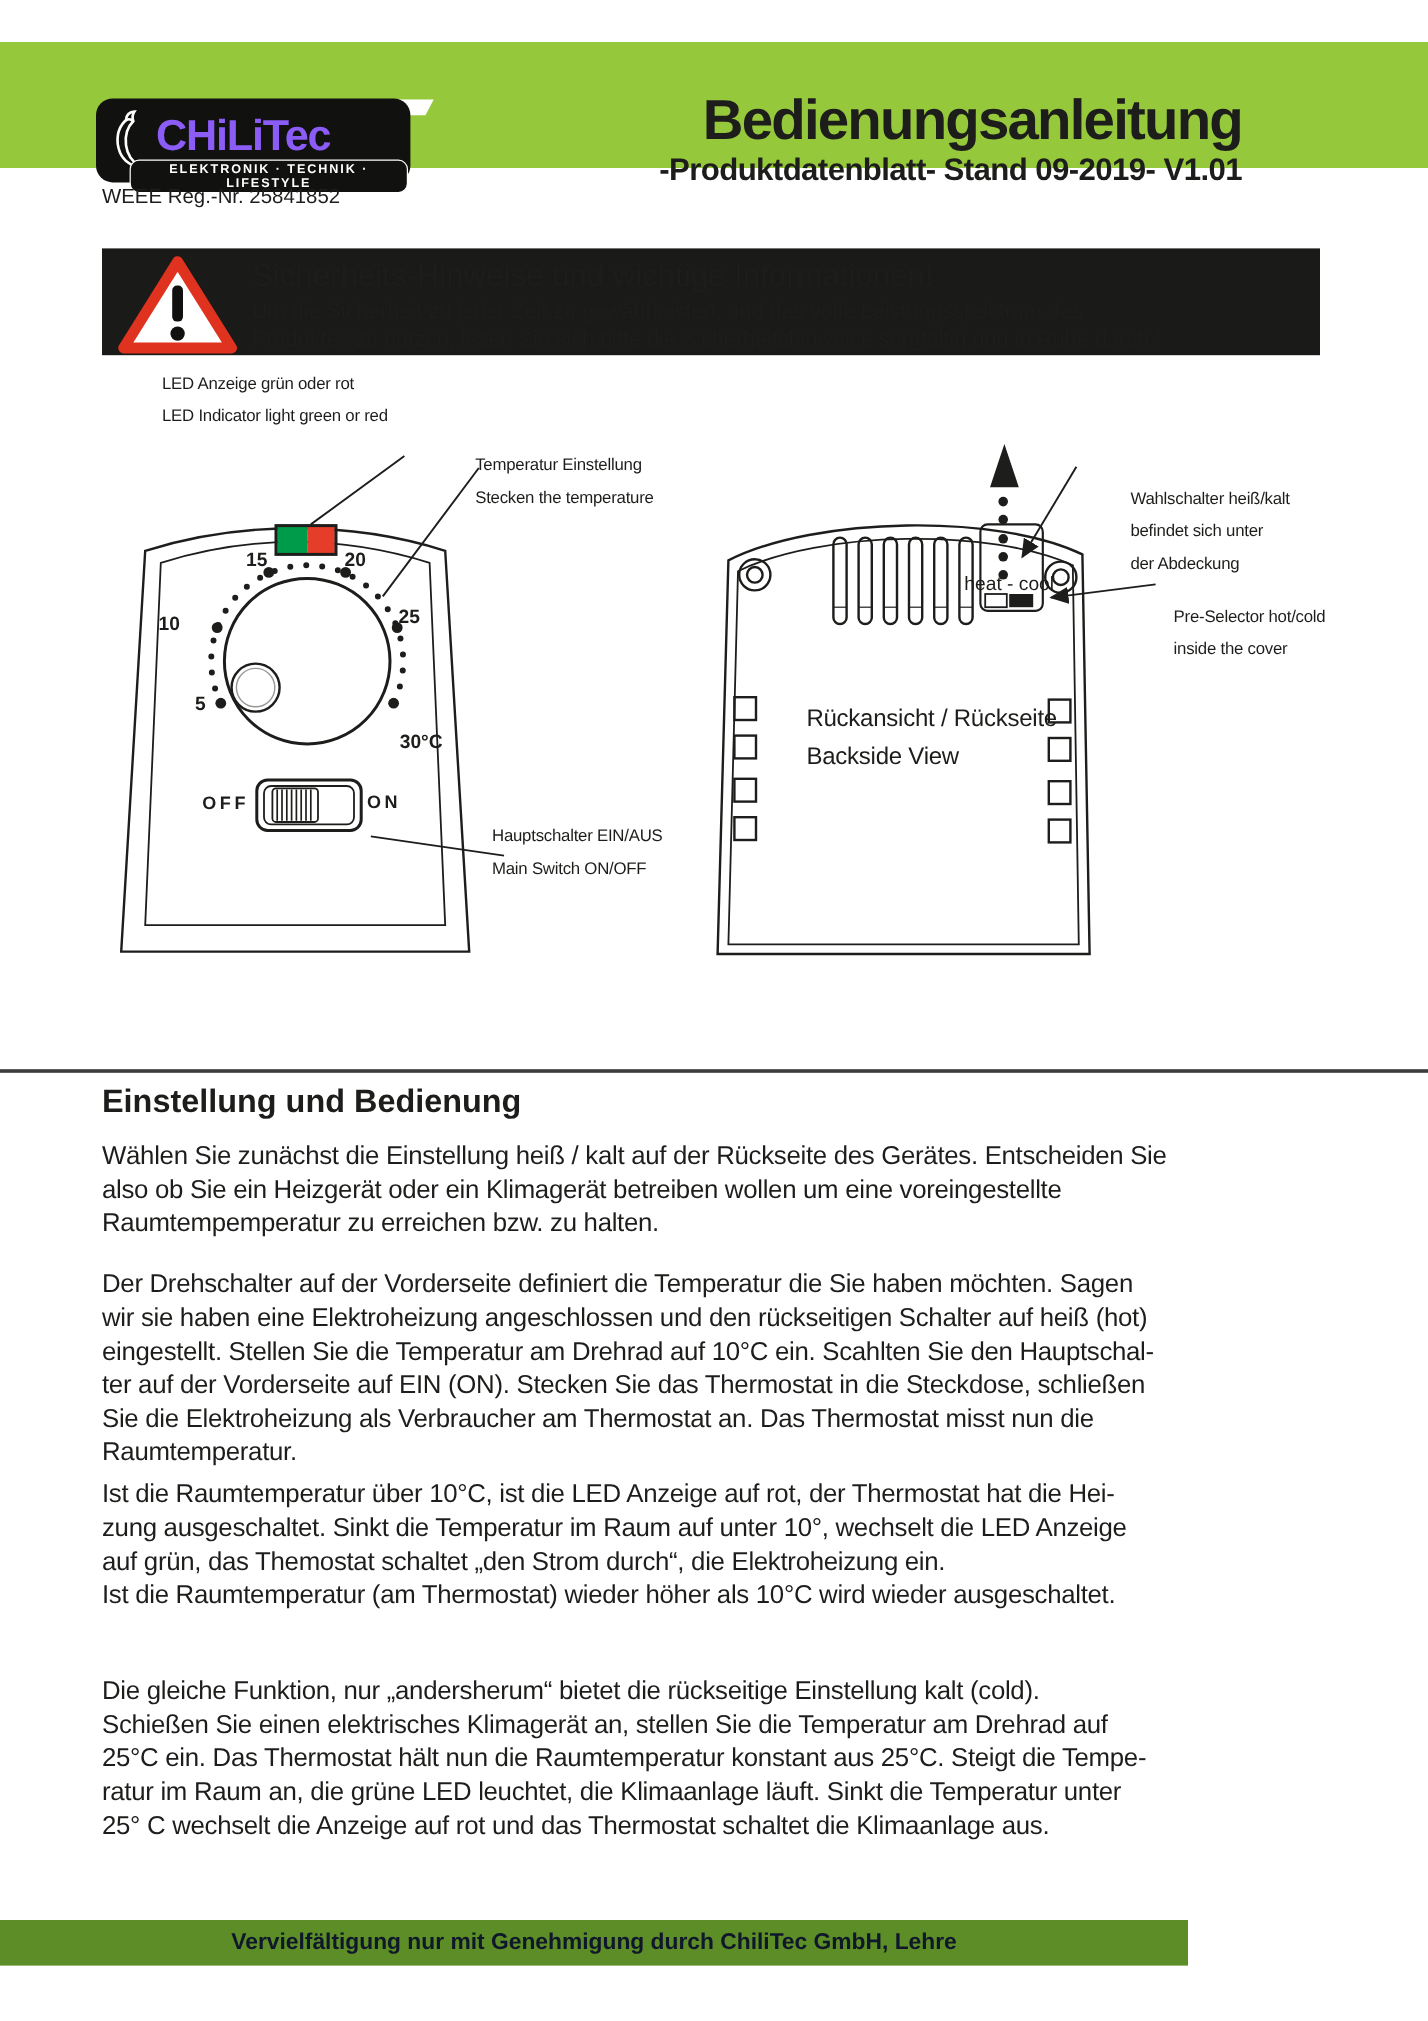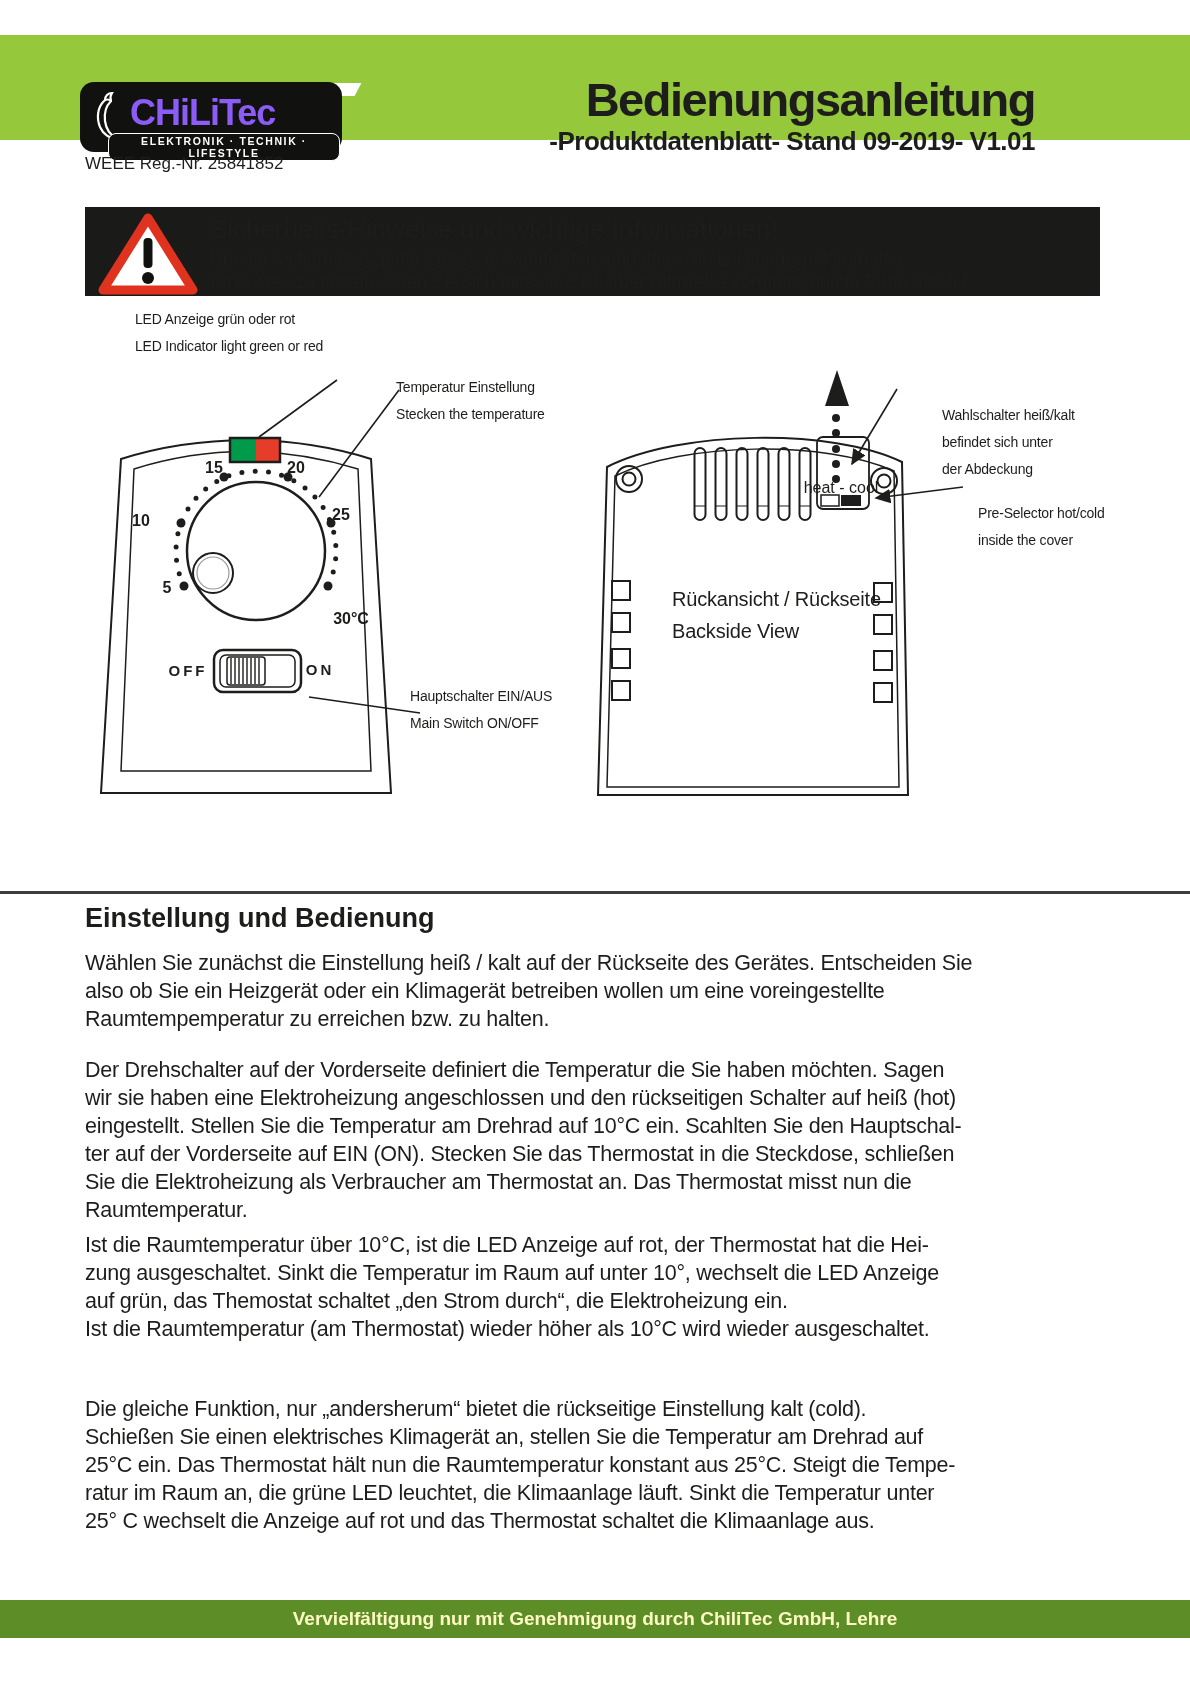"Vervielfältigung nur mit Genehmigung" #footer-bar { color: #fef9c3 -> #0f172a; width: 1190px -> 990px }
